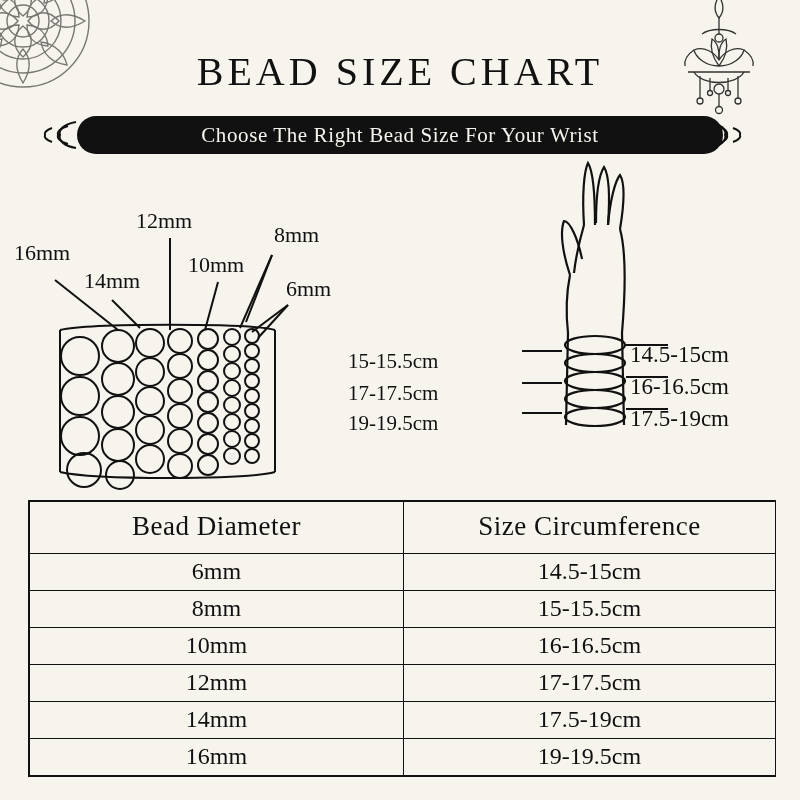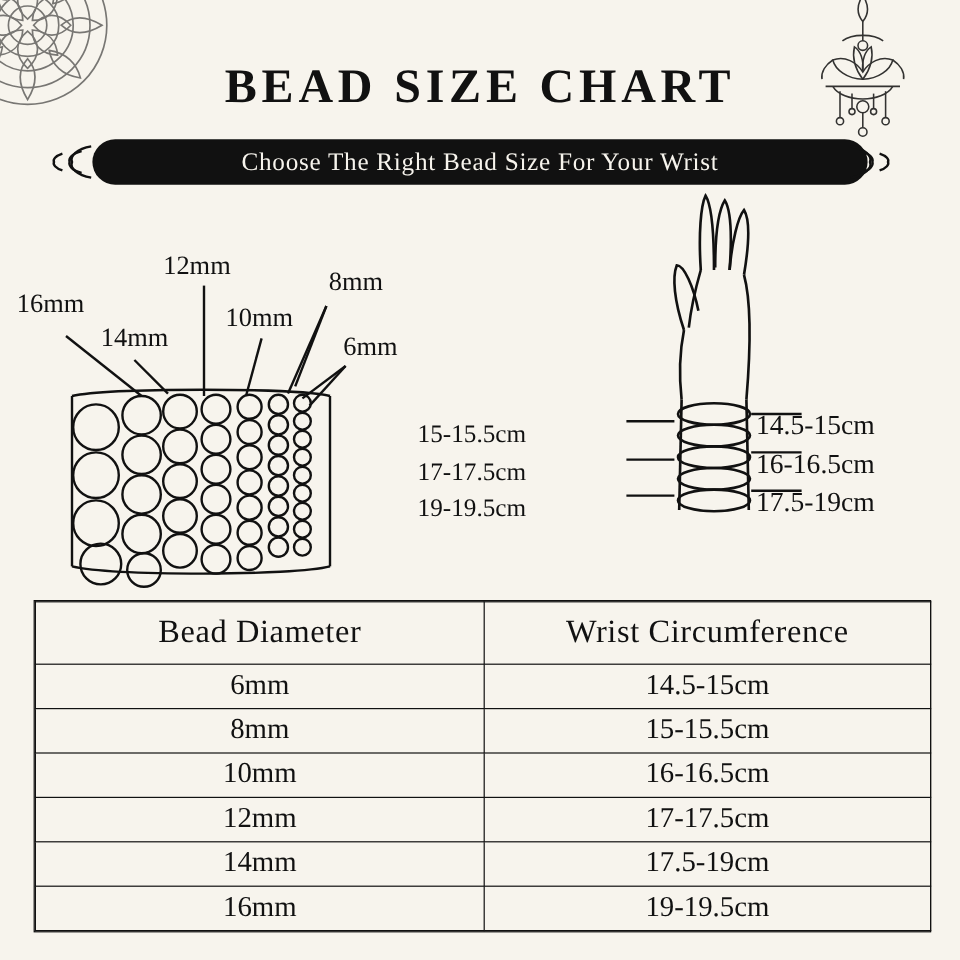"BEAD SIZE CHART" .title { font-weight: 700 -> 400 }
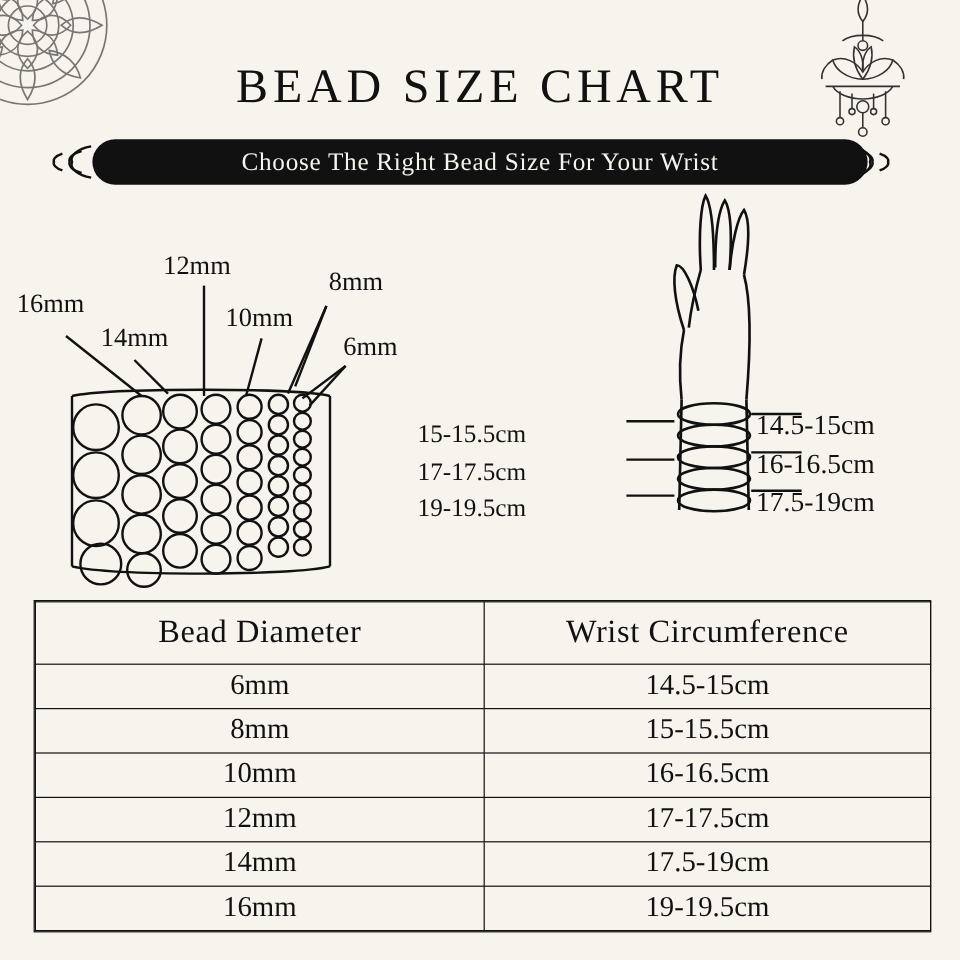"Wrist Circumference" th { text: Wrist -> Size }
